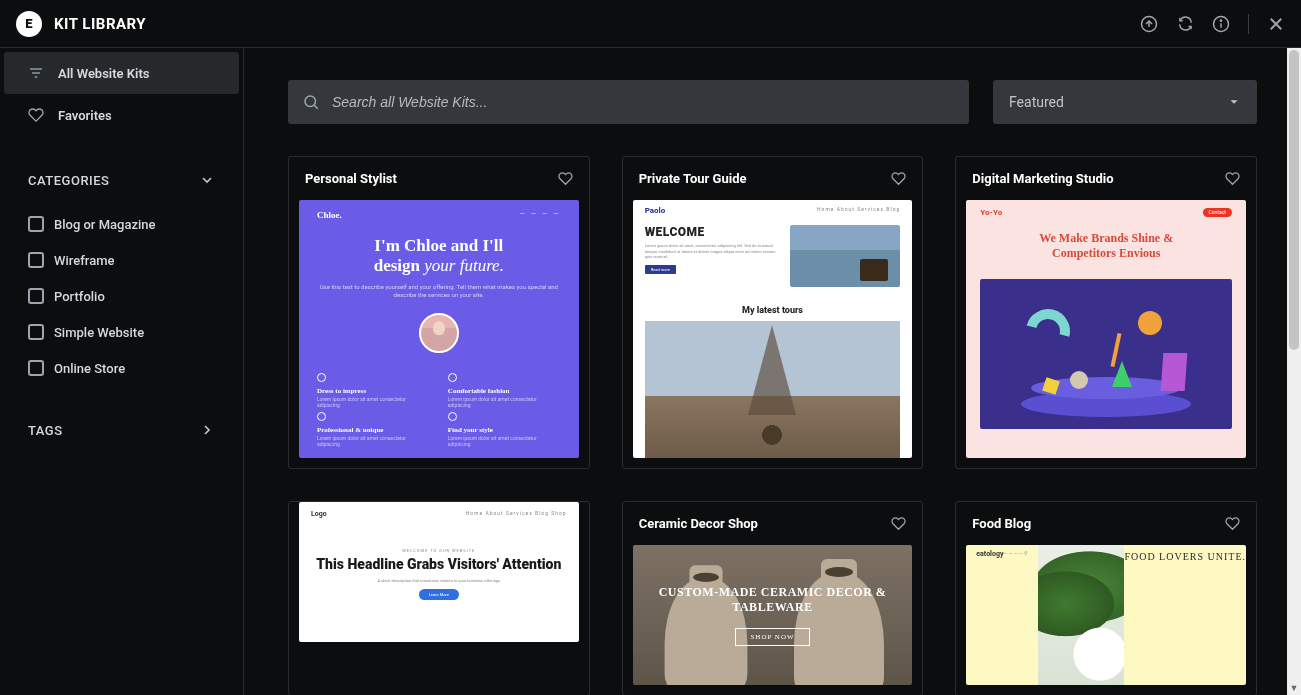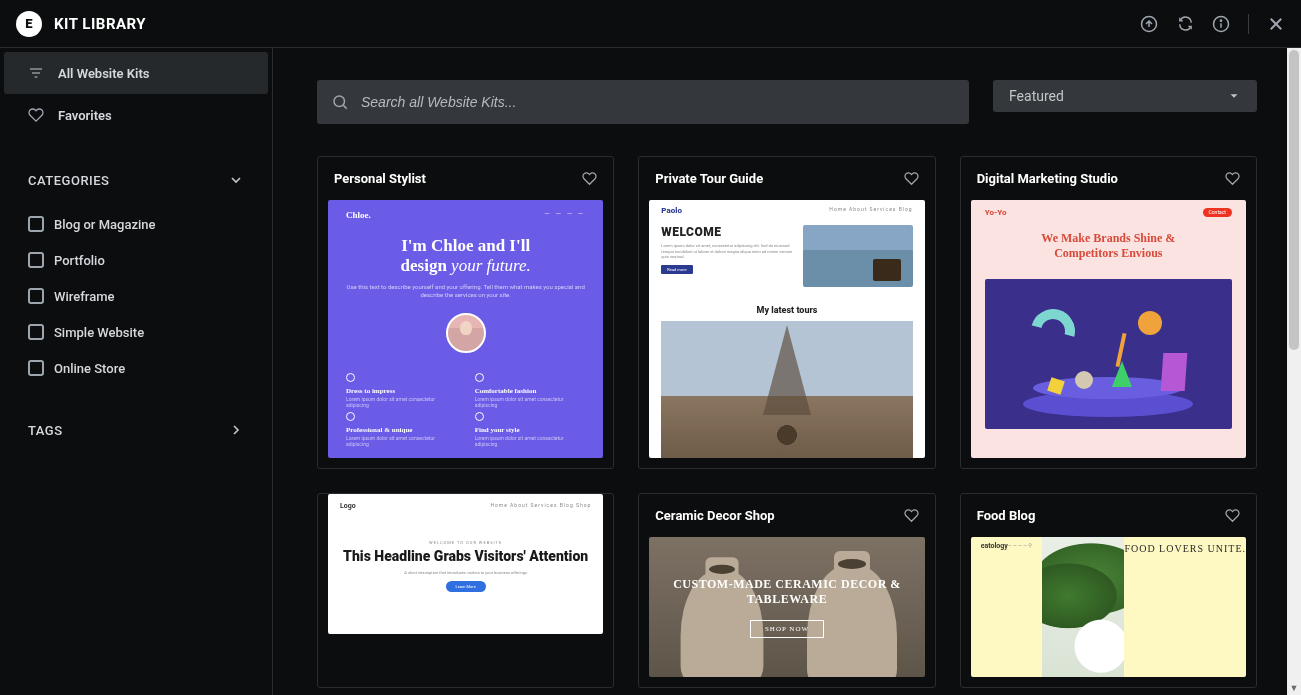"All Website Kits" .sidebar { width: 273px -> 244px }
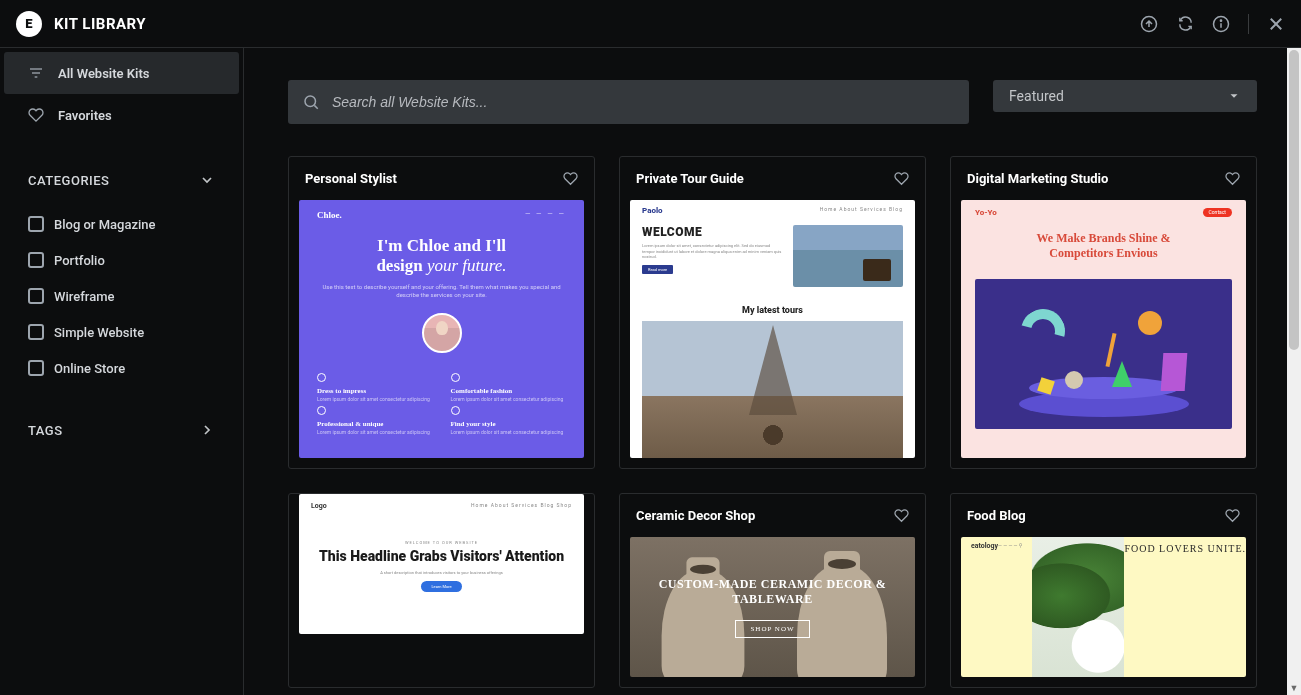"Featured" .select-wrap { height: 32px -> 44px }
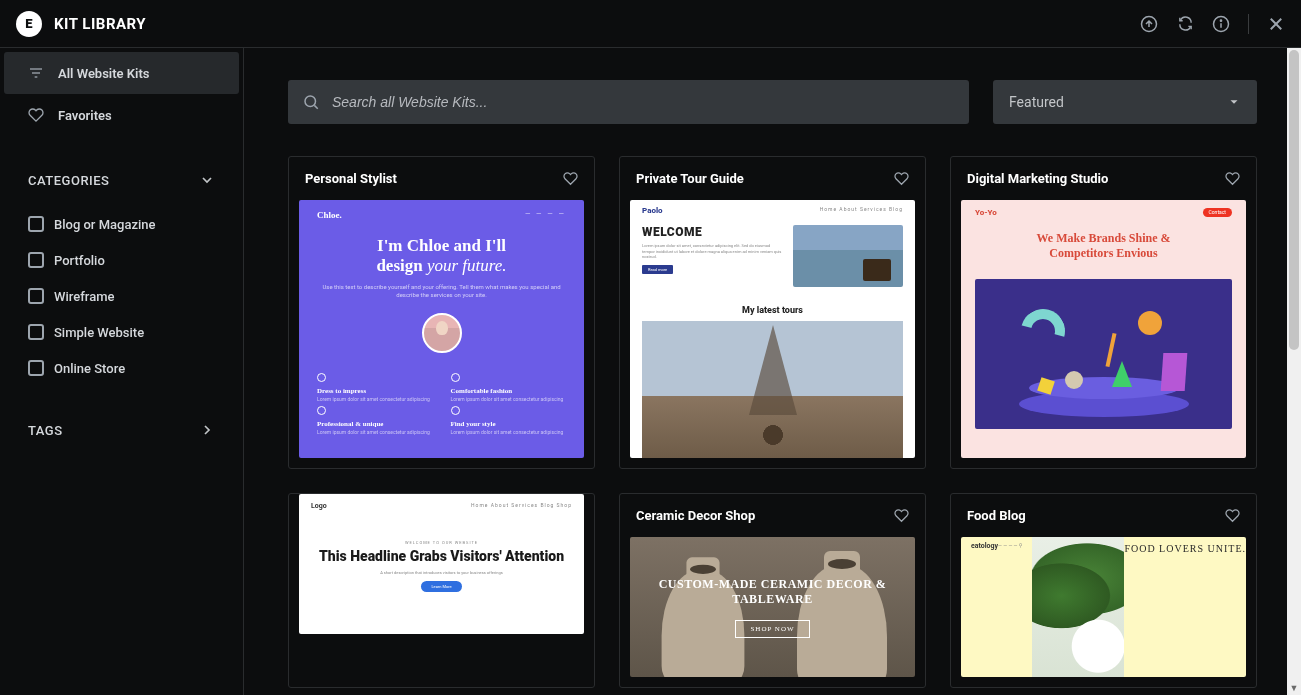"Personal Stylist" .grid { gap: 24px -> 32px }
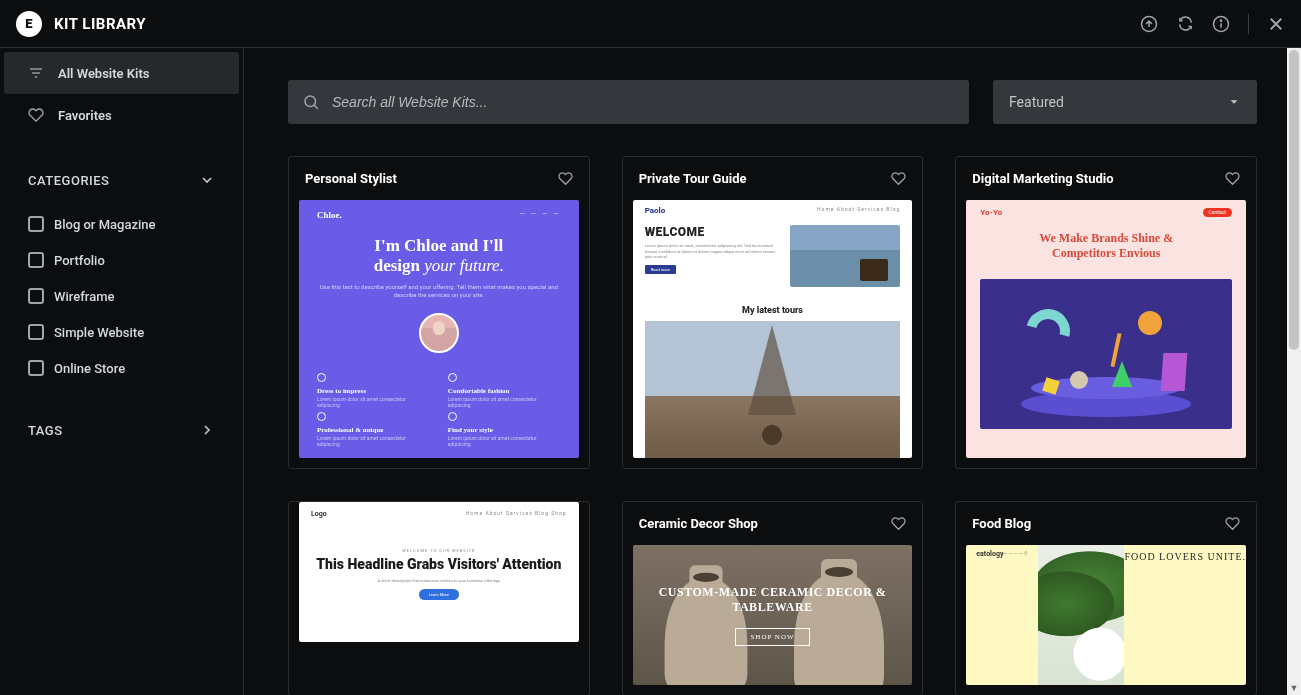"Portfolio" label.checkbox-row { order: before "Wireframe" -> after "Wireframe" }
